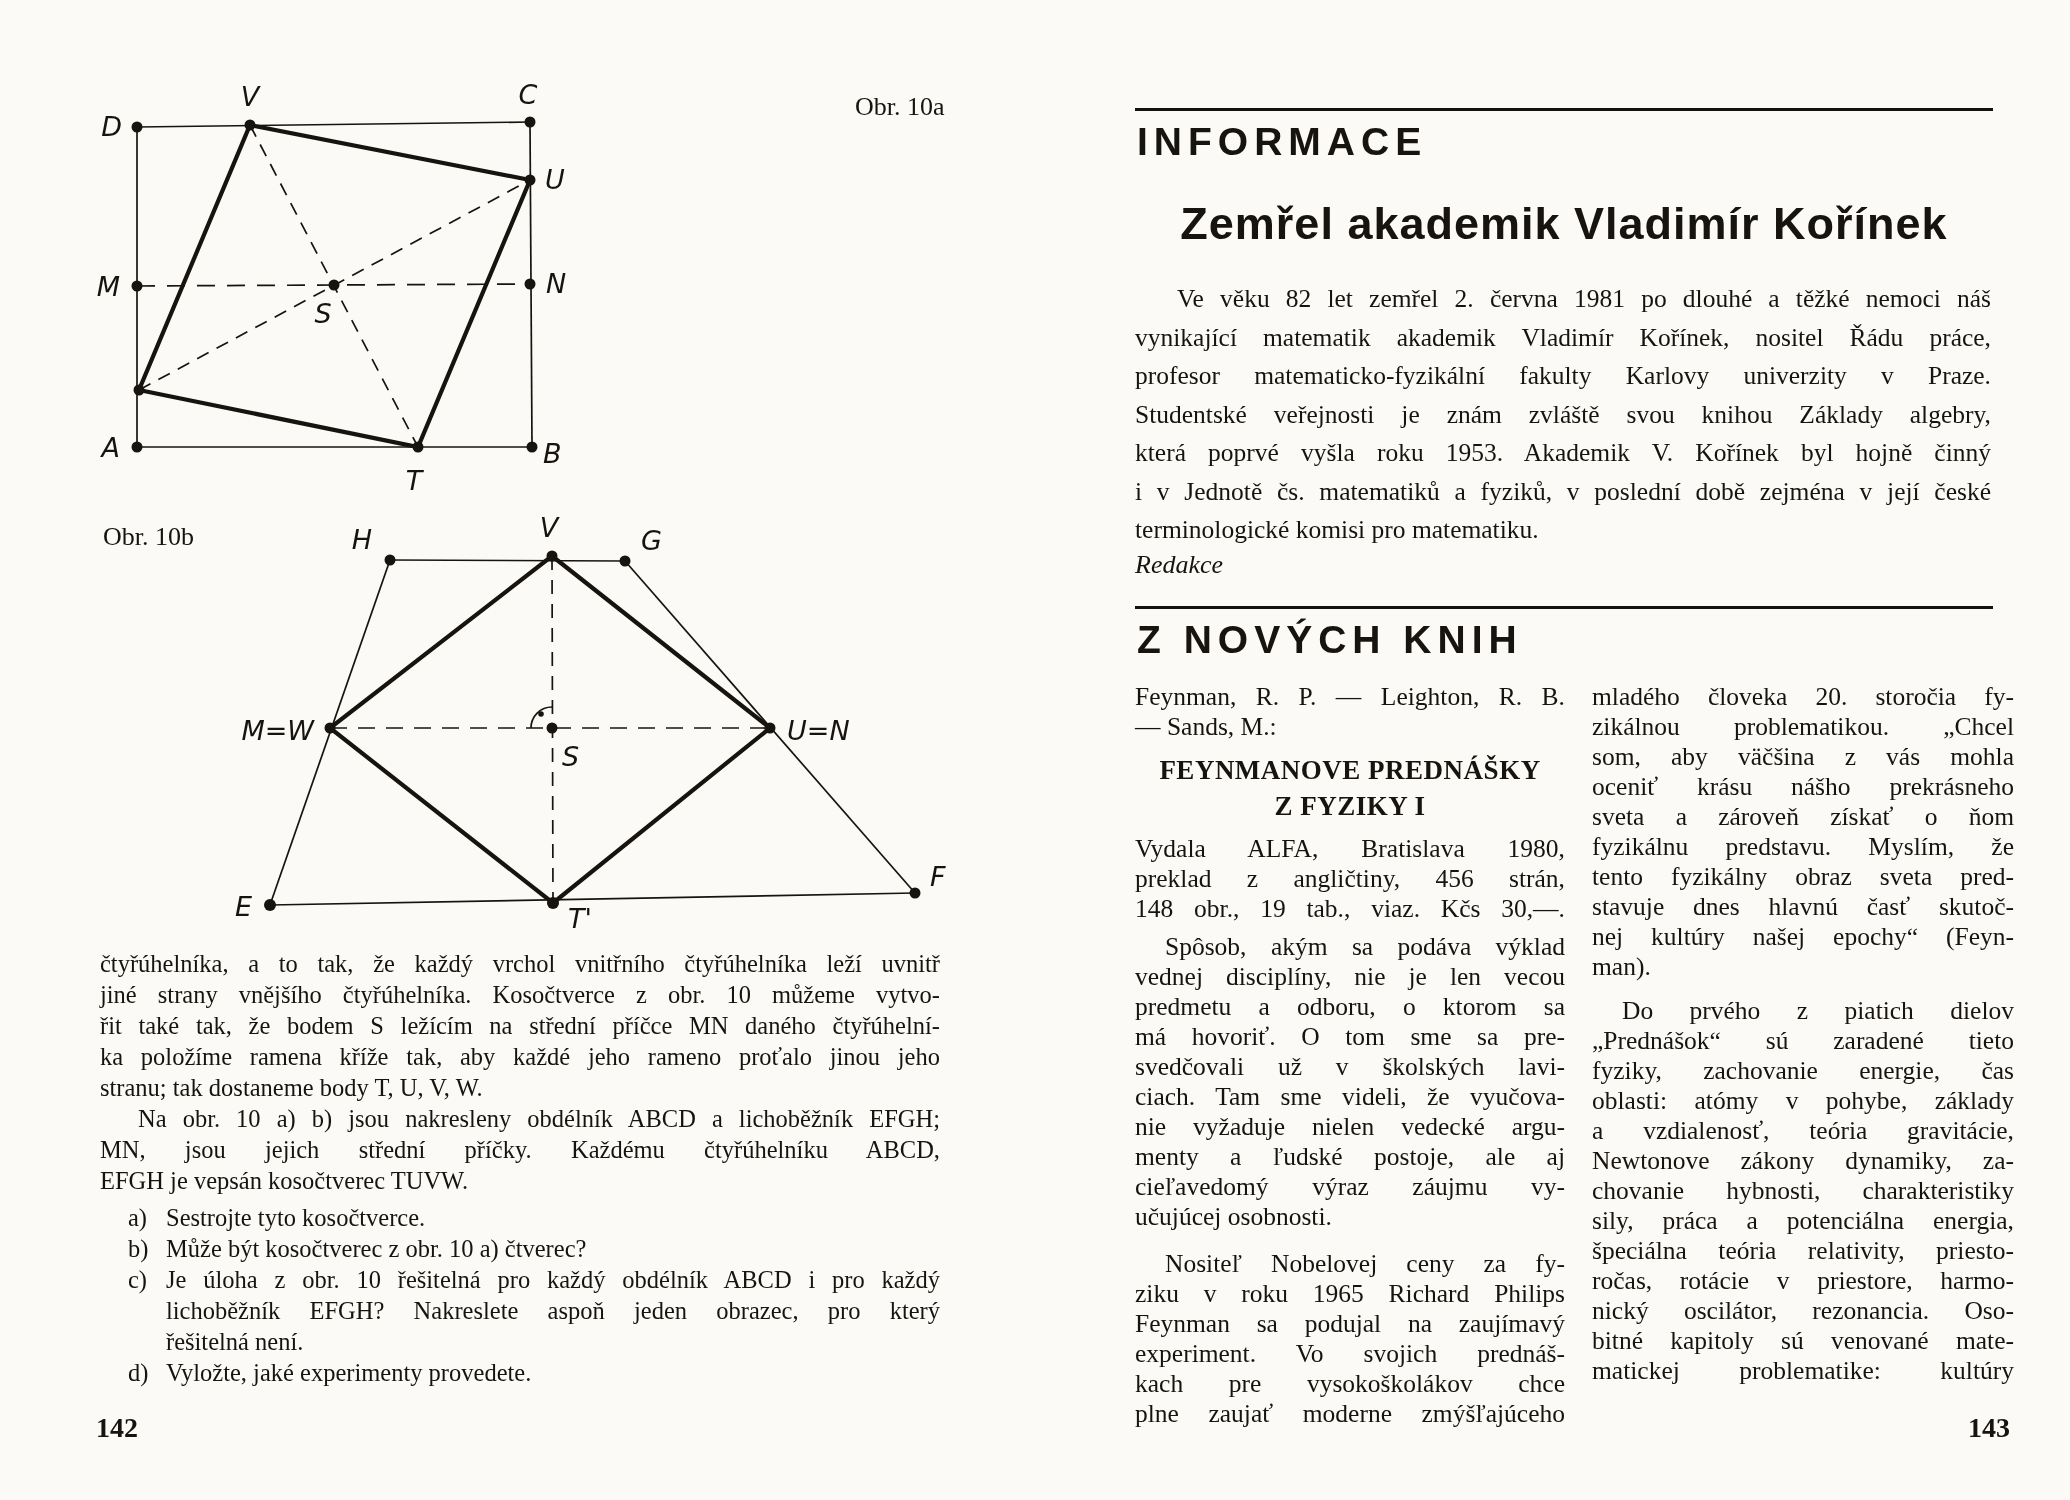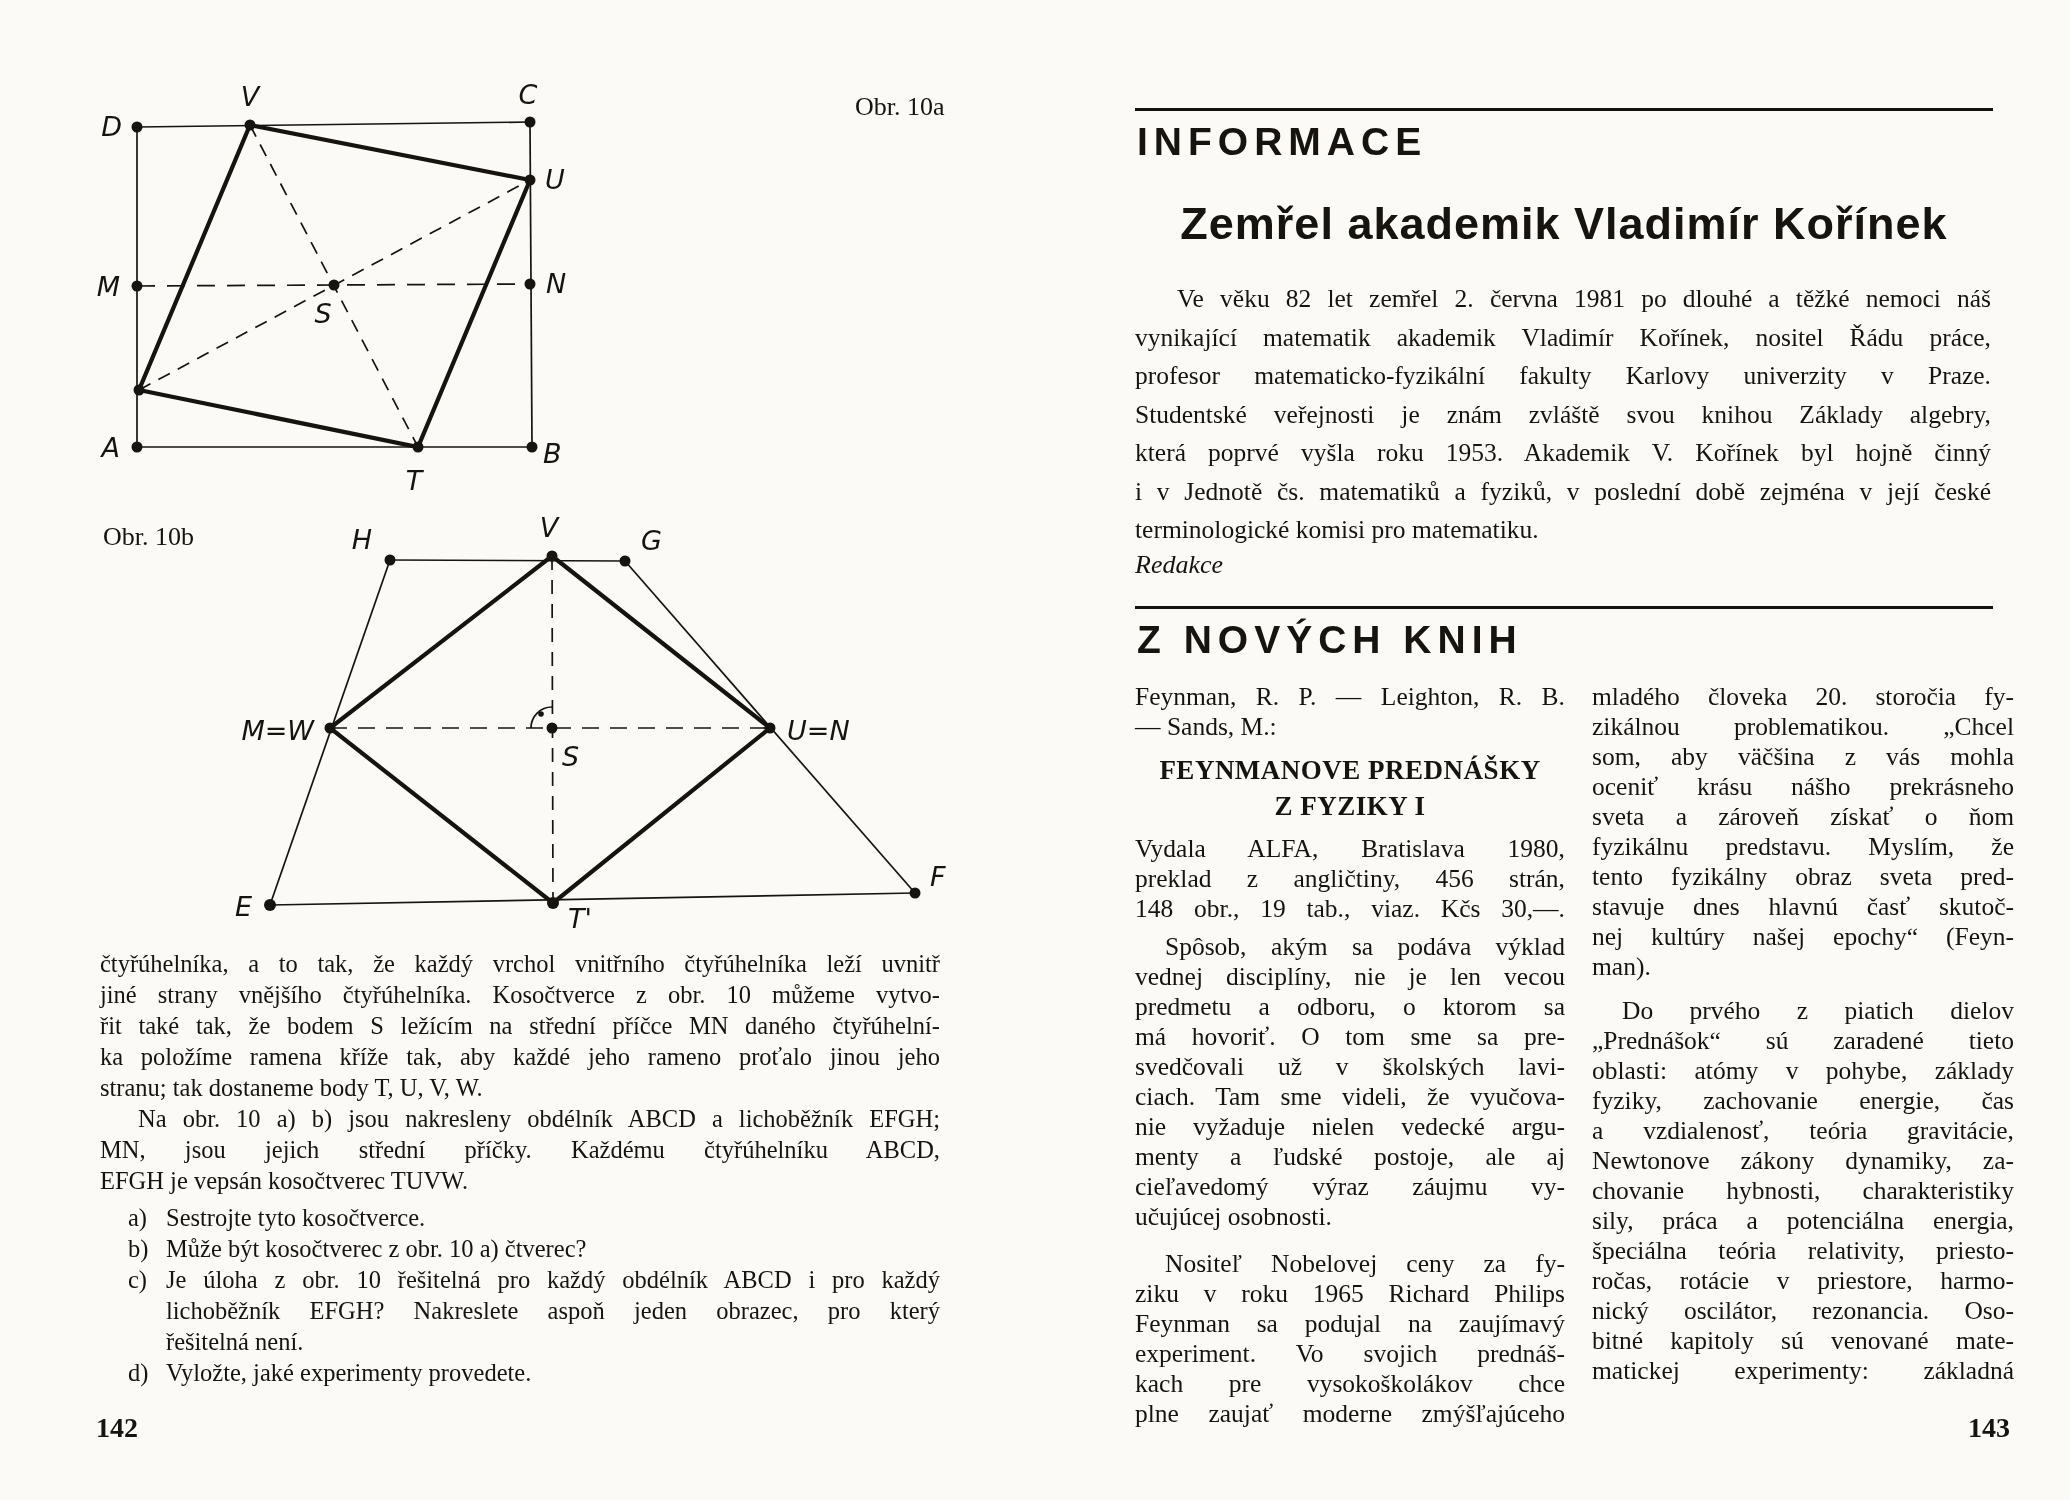"oblasti: atómy v pohybe, základy" div.line { order: before "fyziky, zachovanie energie, čas" -> after "fyziky, zachovanie energie, čas" }
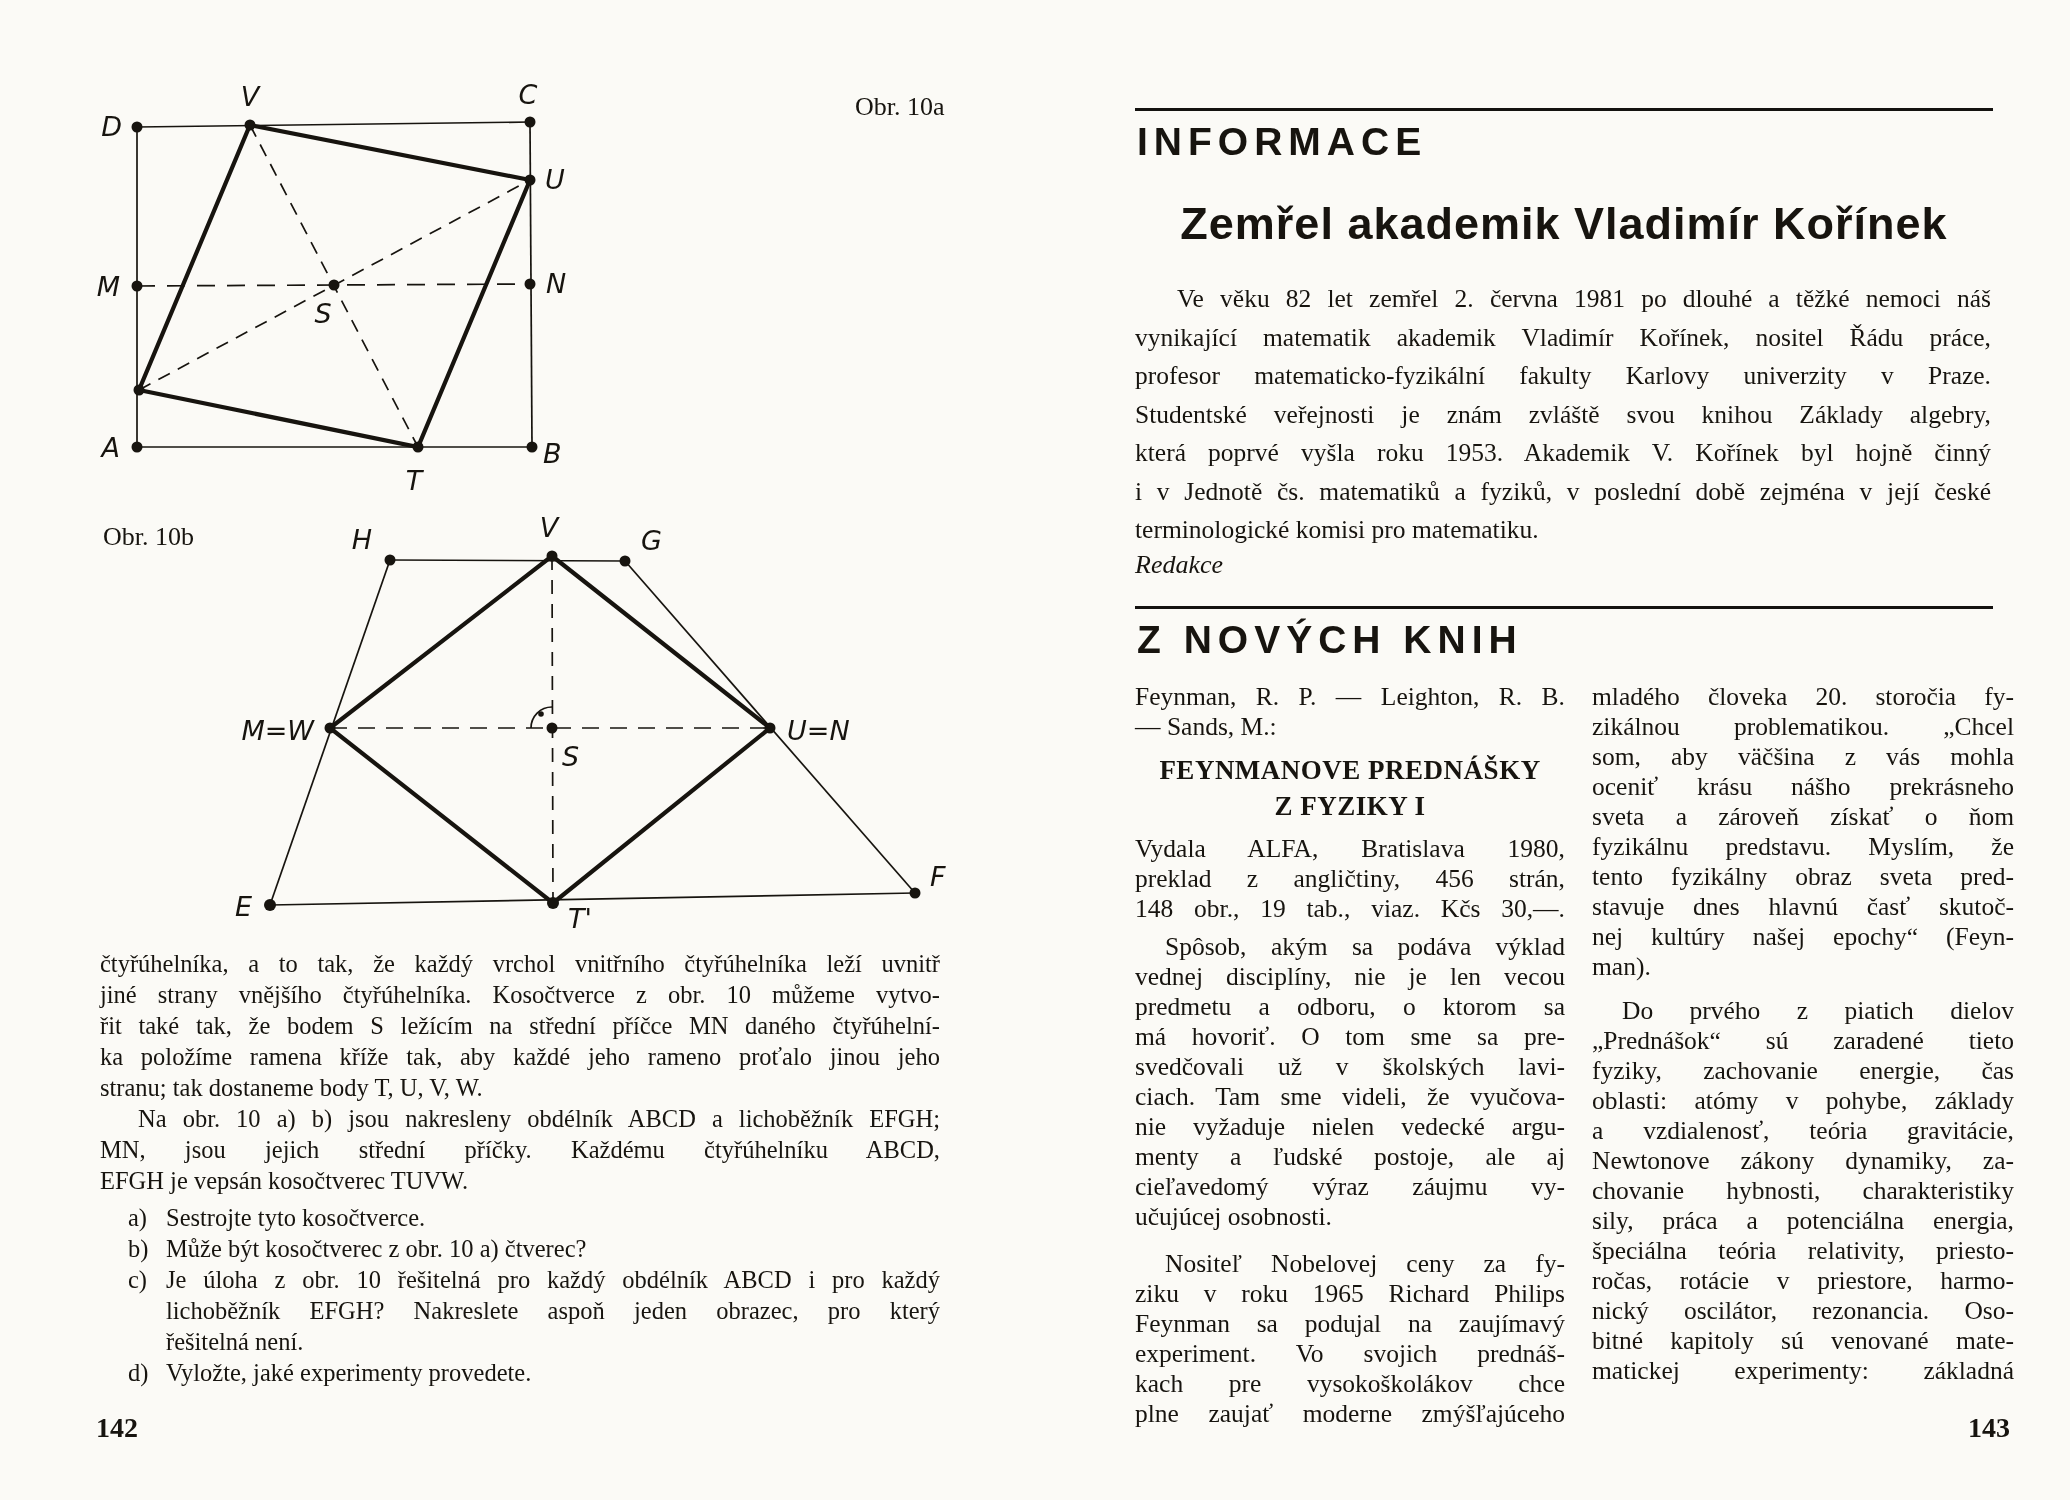"matickej experimenty: základná" div.line { text: experimenty: základná -> problematike: kultúry }
